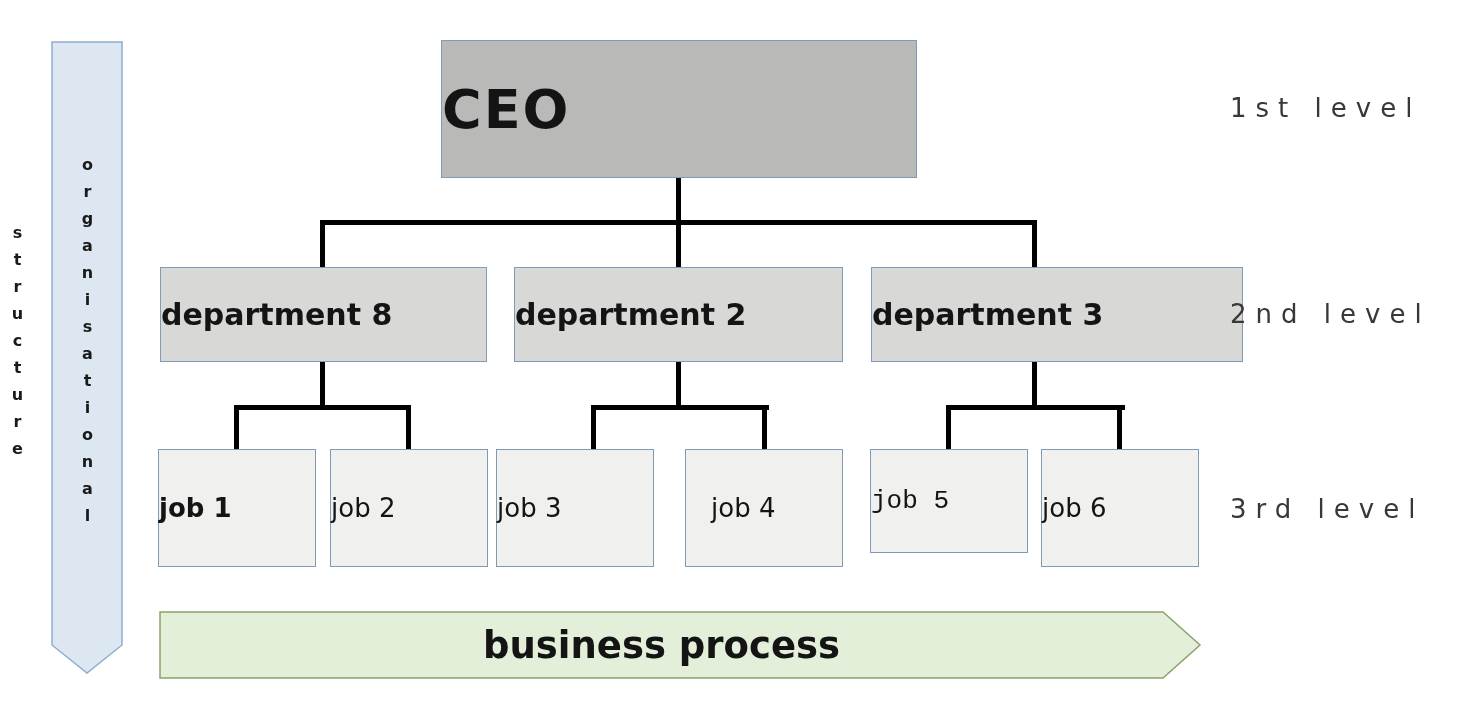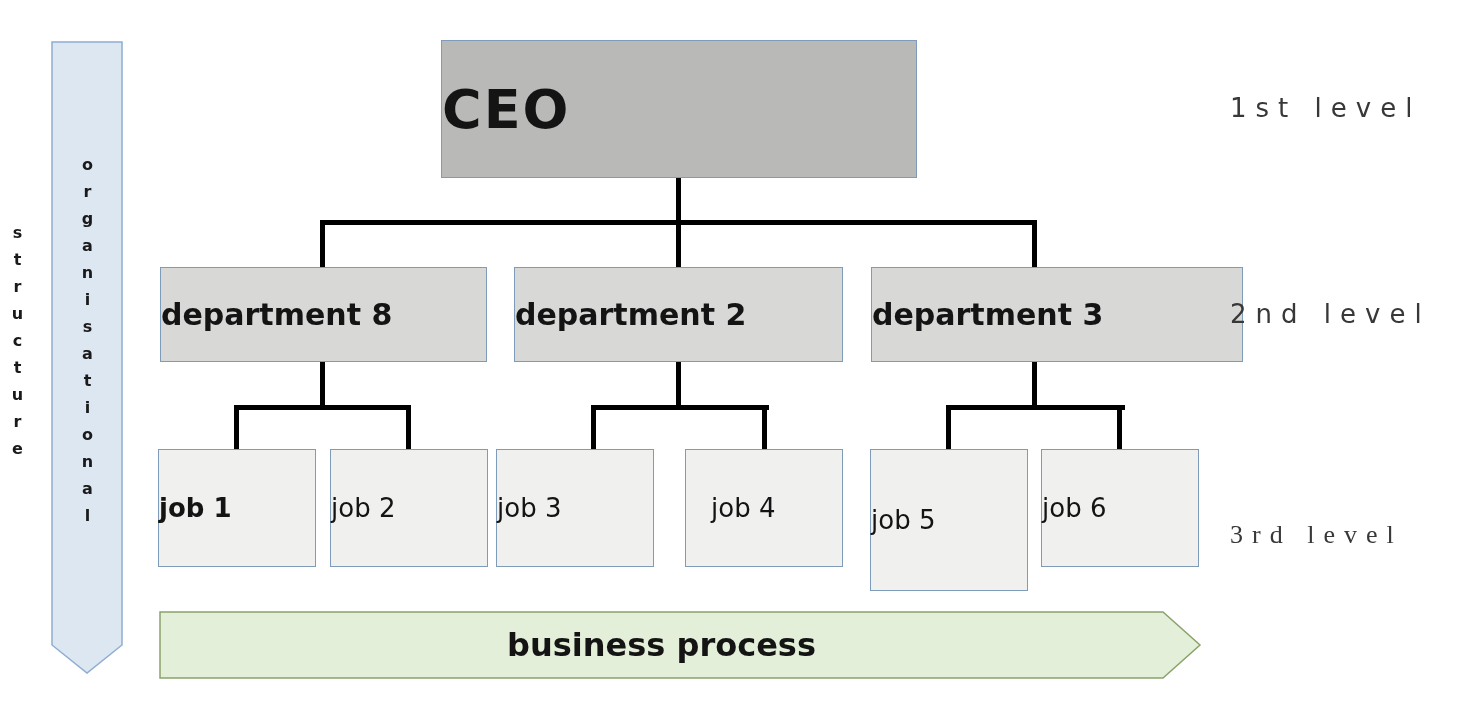"job 5" div.box { font-family: none -> Liberation Mono, monospace; height: 142px -> 104px }
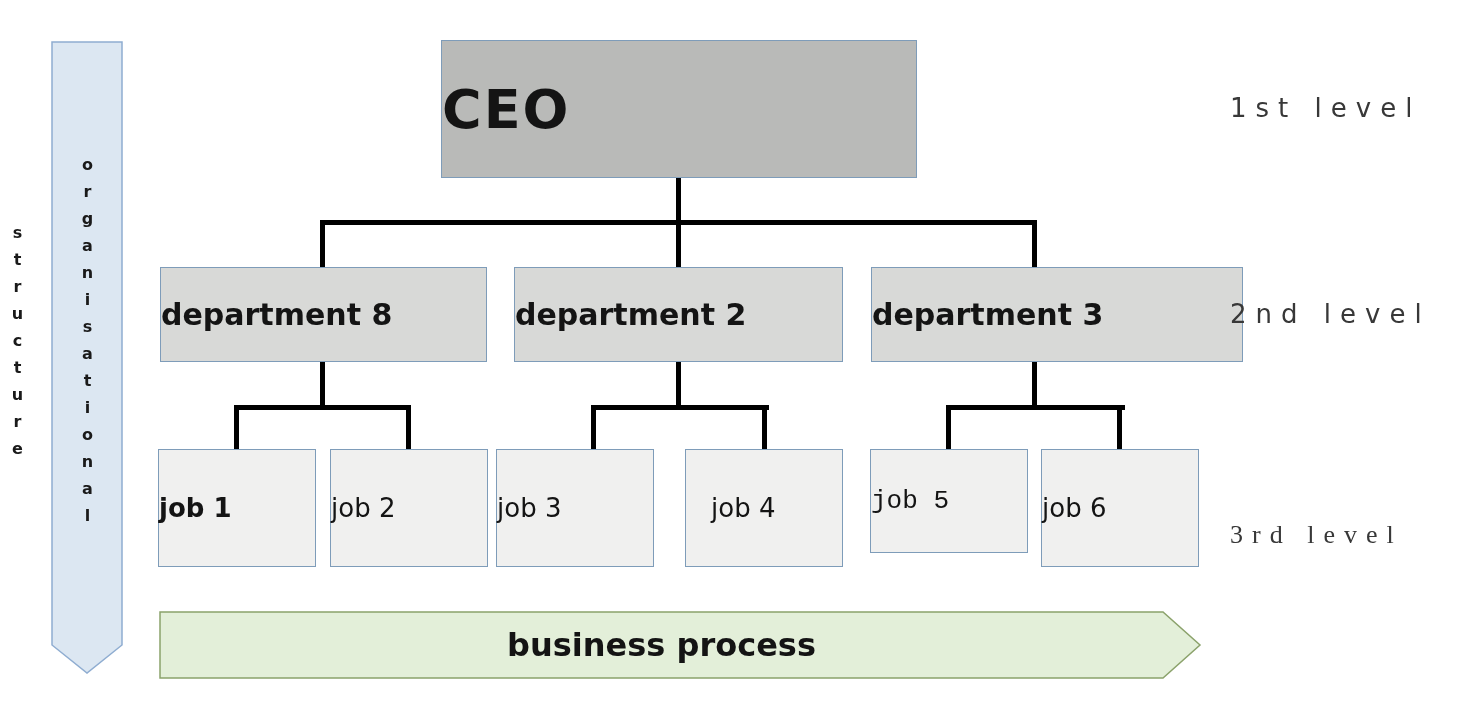"3rd level" div.level-label { font-family: Liberation Serif, serif -> none; top: 520px -> 494px }
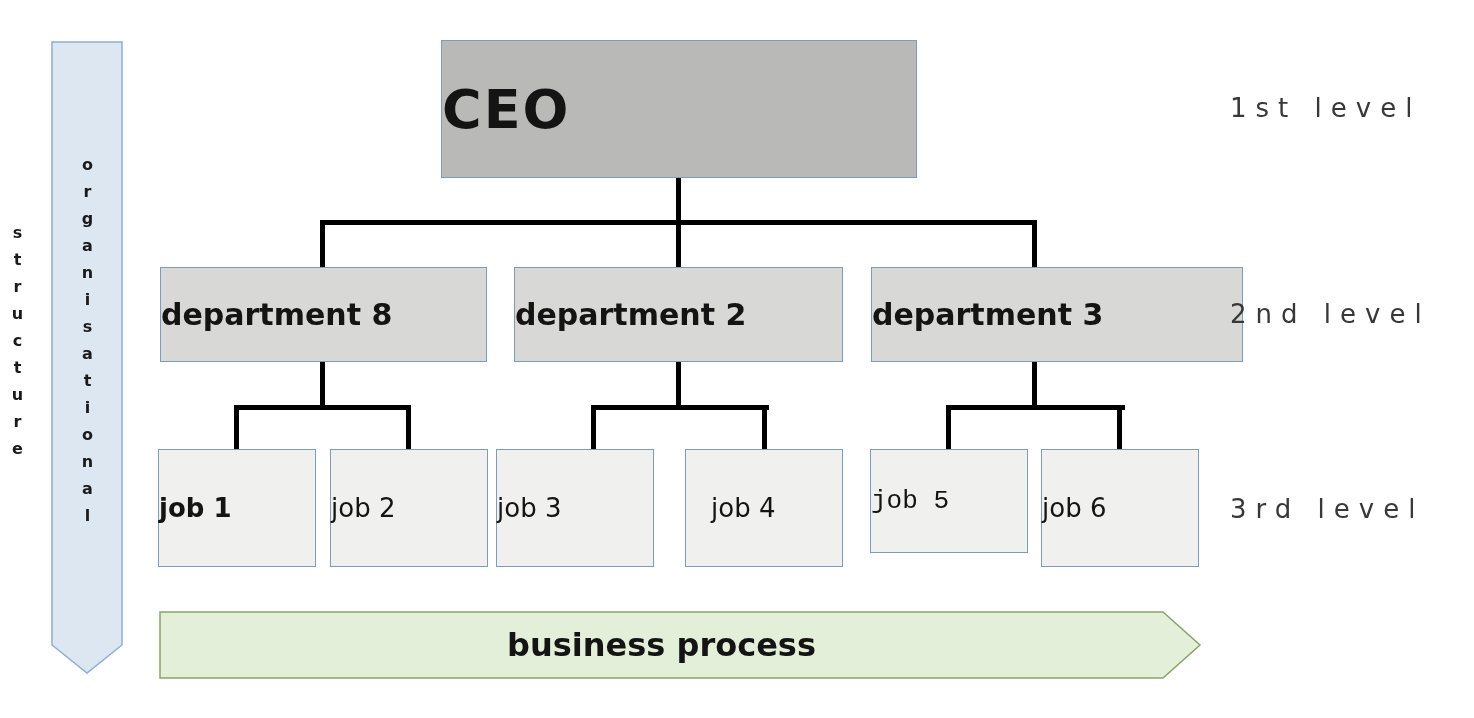"business process" .process-label { font-size: 32px -> 37px }
